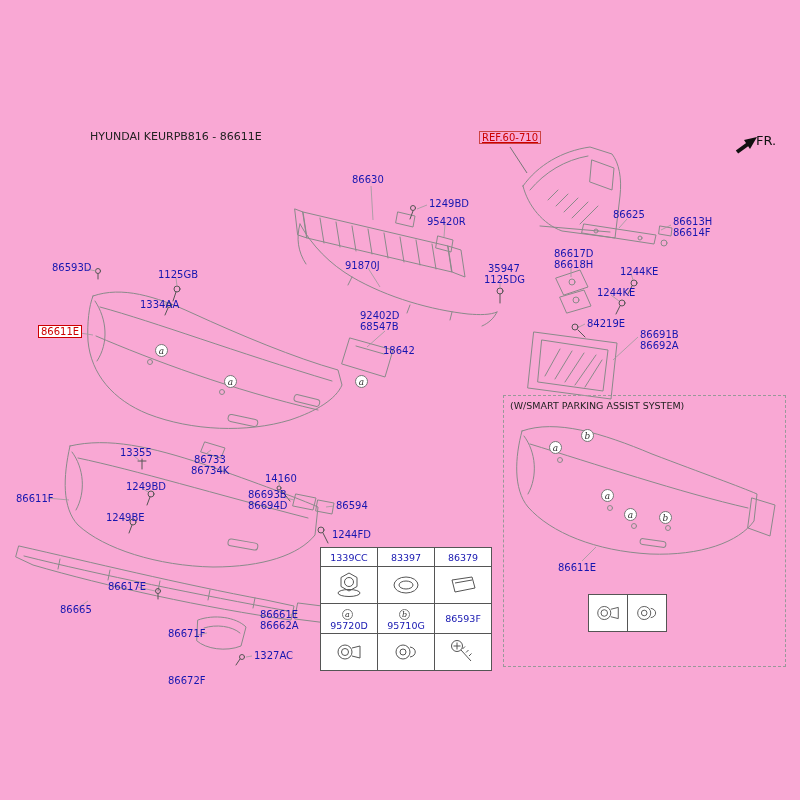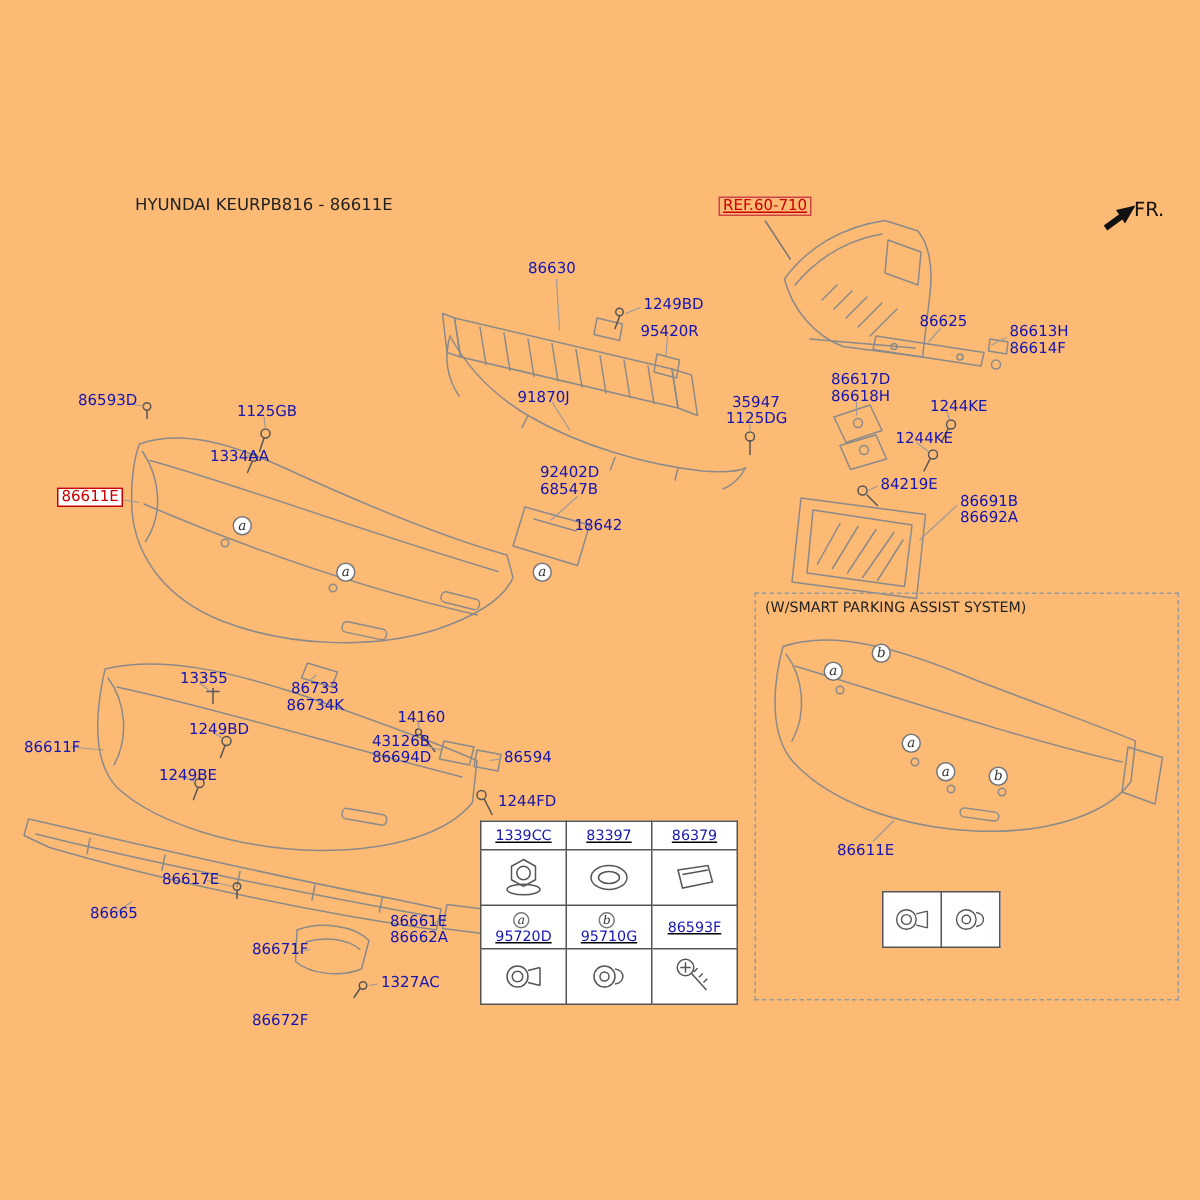"HYUNDAI KEURPB816 - 86611E" .page { background: #fdba74 -> #f9a8d4 }
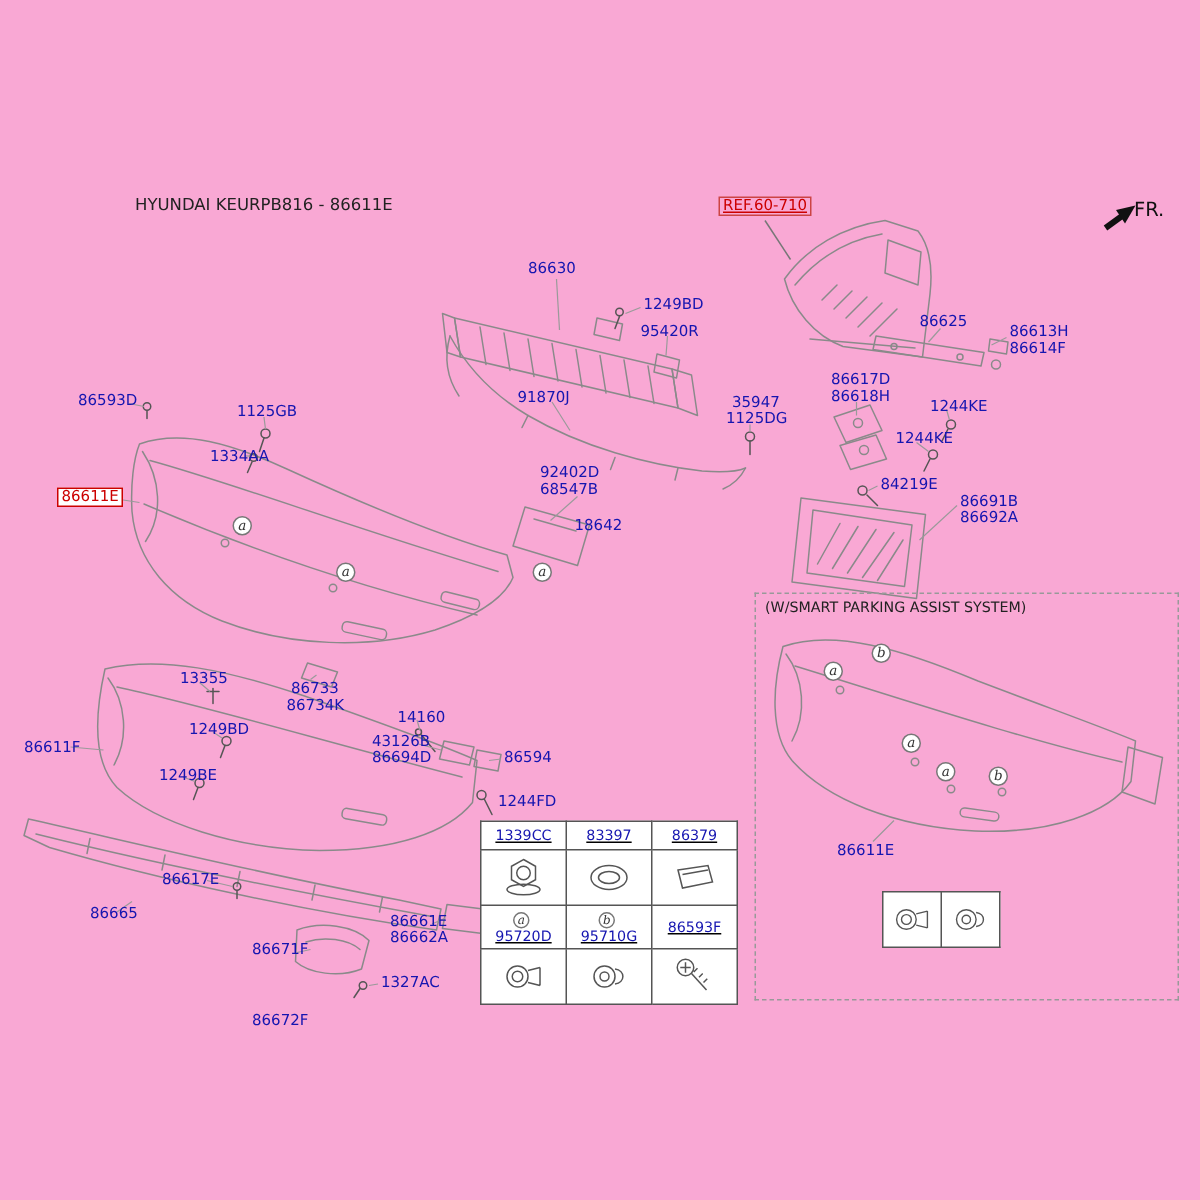"43126B" span.lbl { text: 43126B -> 86693B }
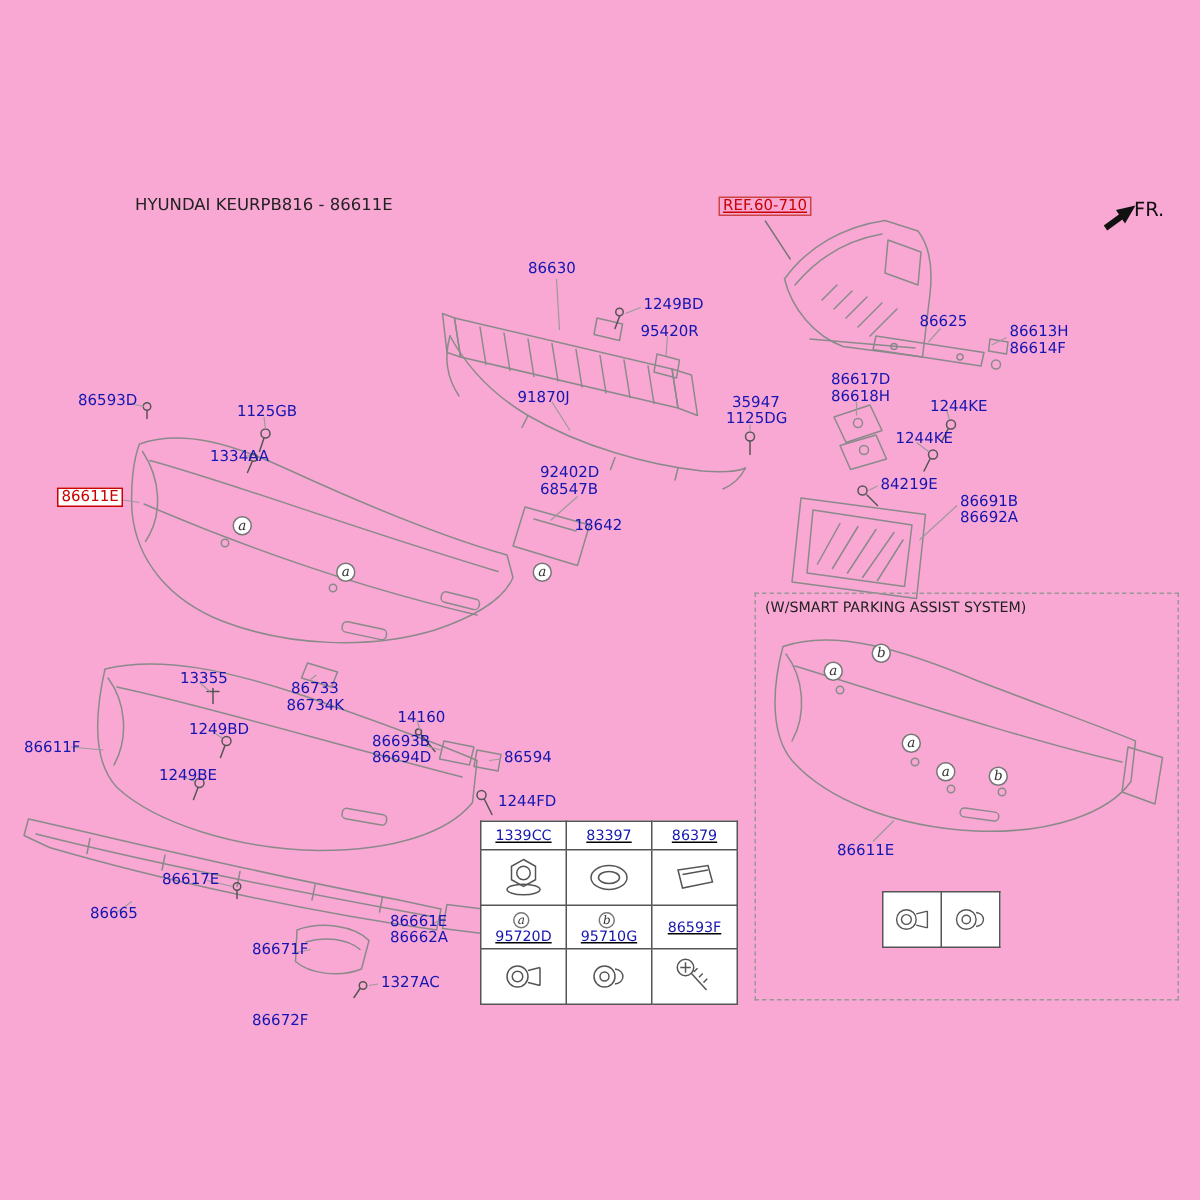"1339CC" table.ptable { text-decoration: underline -> none }
